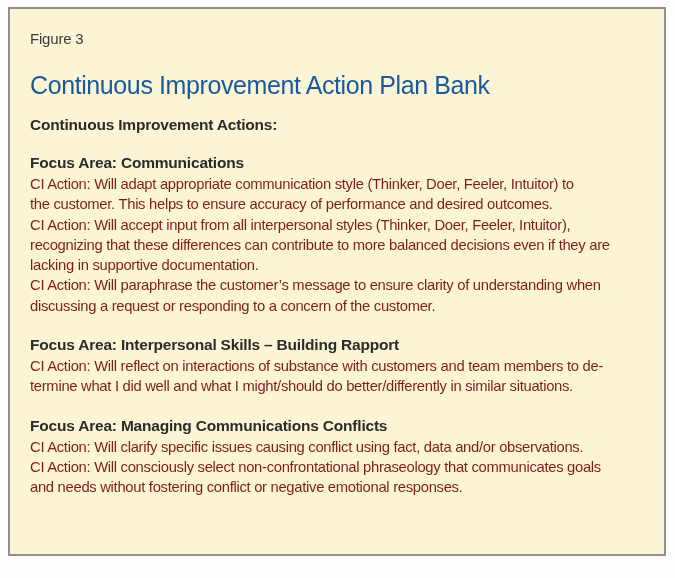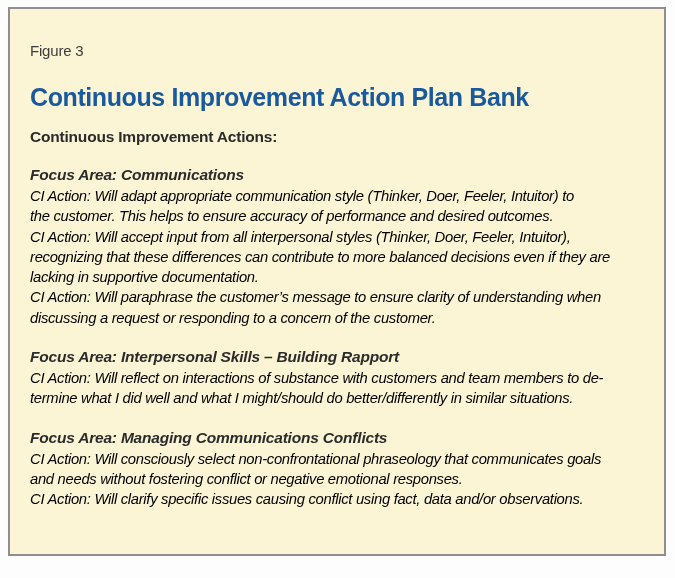"Figure 3" .figure-panel { padding: 30px 18px 0 20px -> 18px 18px 0 20px }
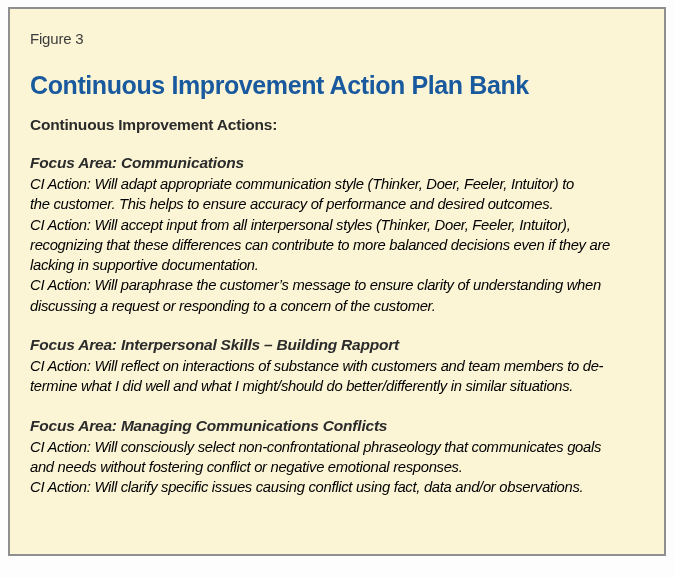"Continuous Improvement Action Plan Bank" .figure-title { font-weight: bold -> normal }
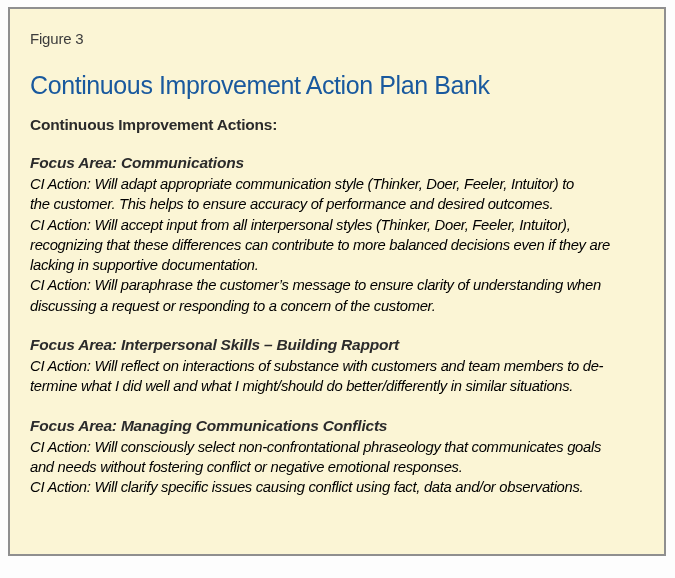"Focus Area: Communications" .focus-section { font-style: italic -> none }
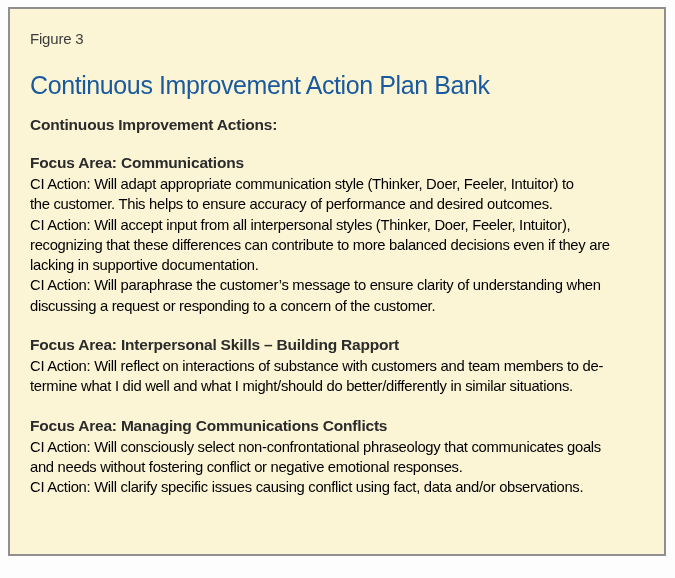"CI Action: Will adapt appropriate" .ci-action { color: #000000 -> #7f1d1d }
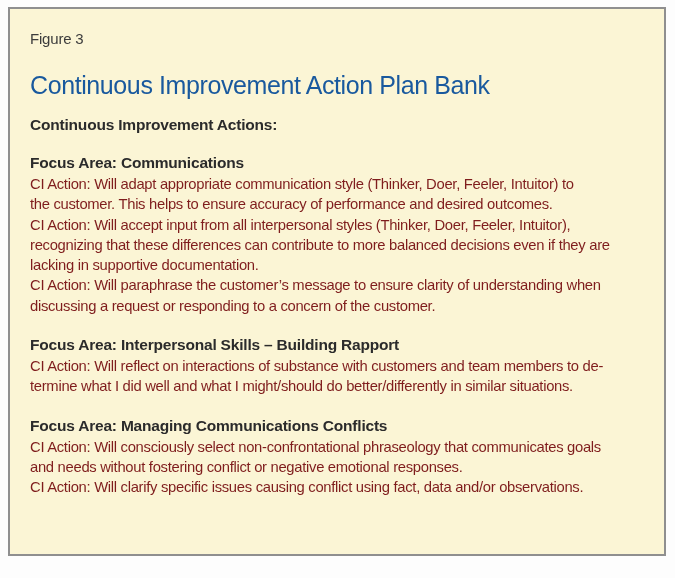"CI Action: Will consciously select" p.ci-action { order: before "CI Action: Will clarify specific" -> after "CI Action: Will clarify specific" }
